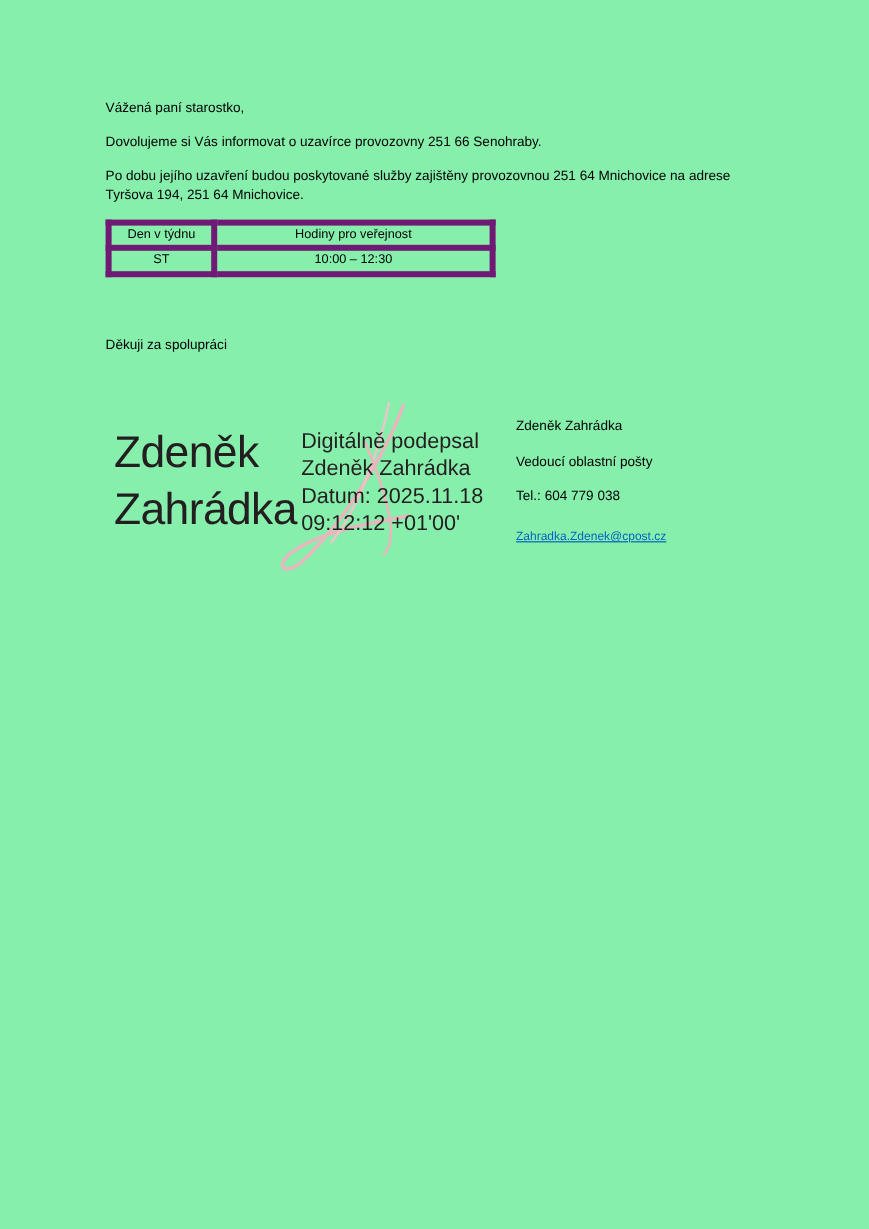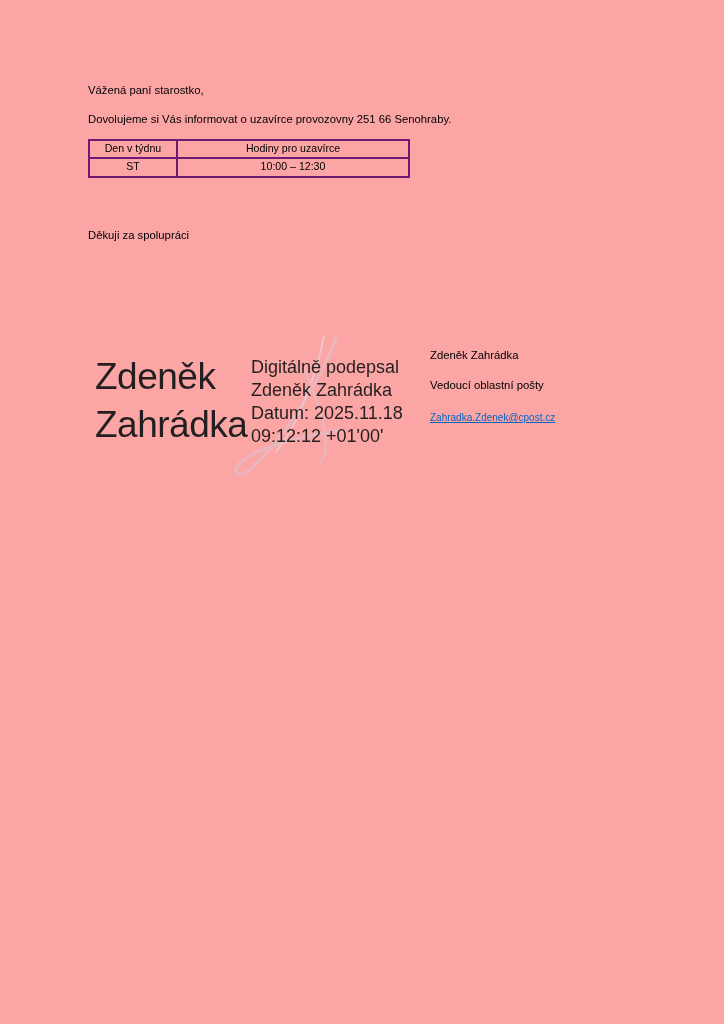"Vážená paní starostko," .page { background: #fca5a5 -> #86efac }
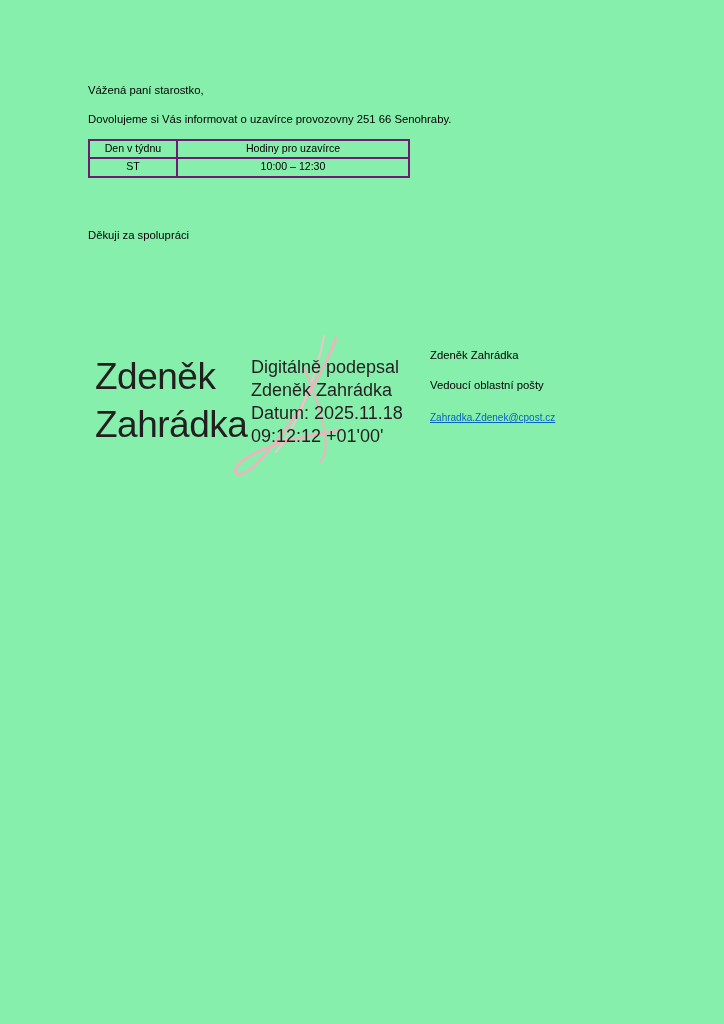"Po dobu jejího uzavření budou" p.para { html: none -> <p>Po dobu jejího uzavření budou poskytované služby zajištěny provozovnou 251 64 Mnichovice na adrese Tyršova 194, 251 64 Mnichovice.</p> }
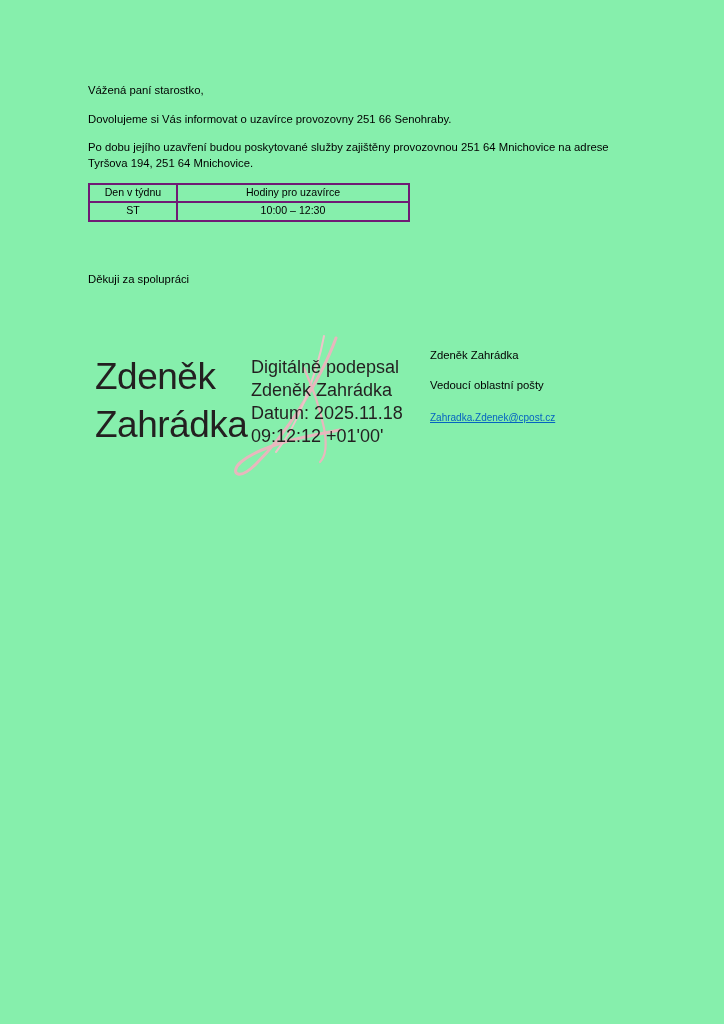"Den v týdnu" table.hours td, table.hours th { border: 2px solid #701a75 -> 5px solid #701a75 }
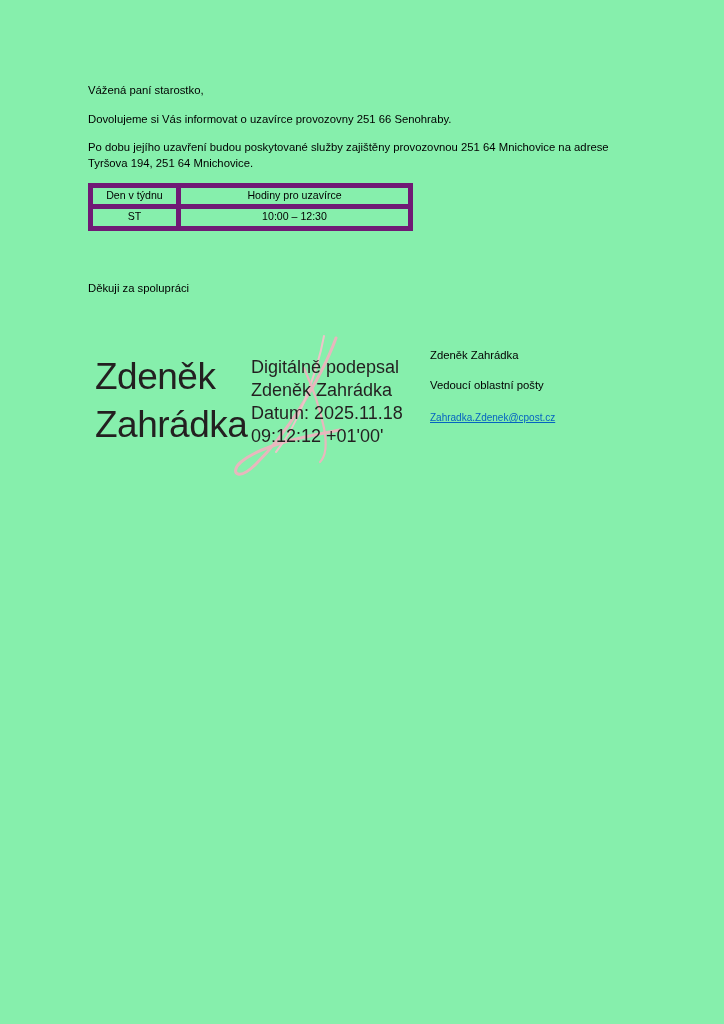"Hodiny pro uzavírce" th { text: uzavírce -> veřejnost }
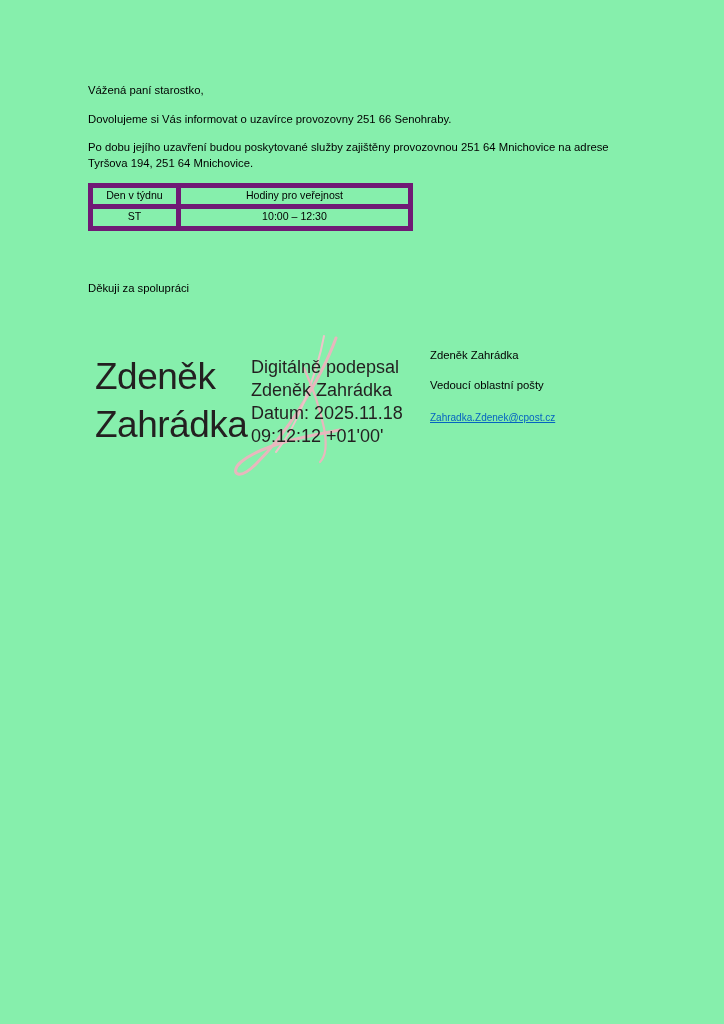"Tel.: 604 779 038" div.line { html: none -> <div>Tel.: 604 779 038</div> }
